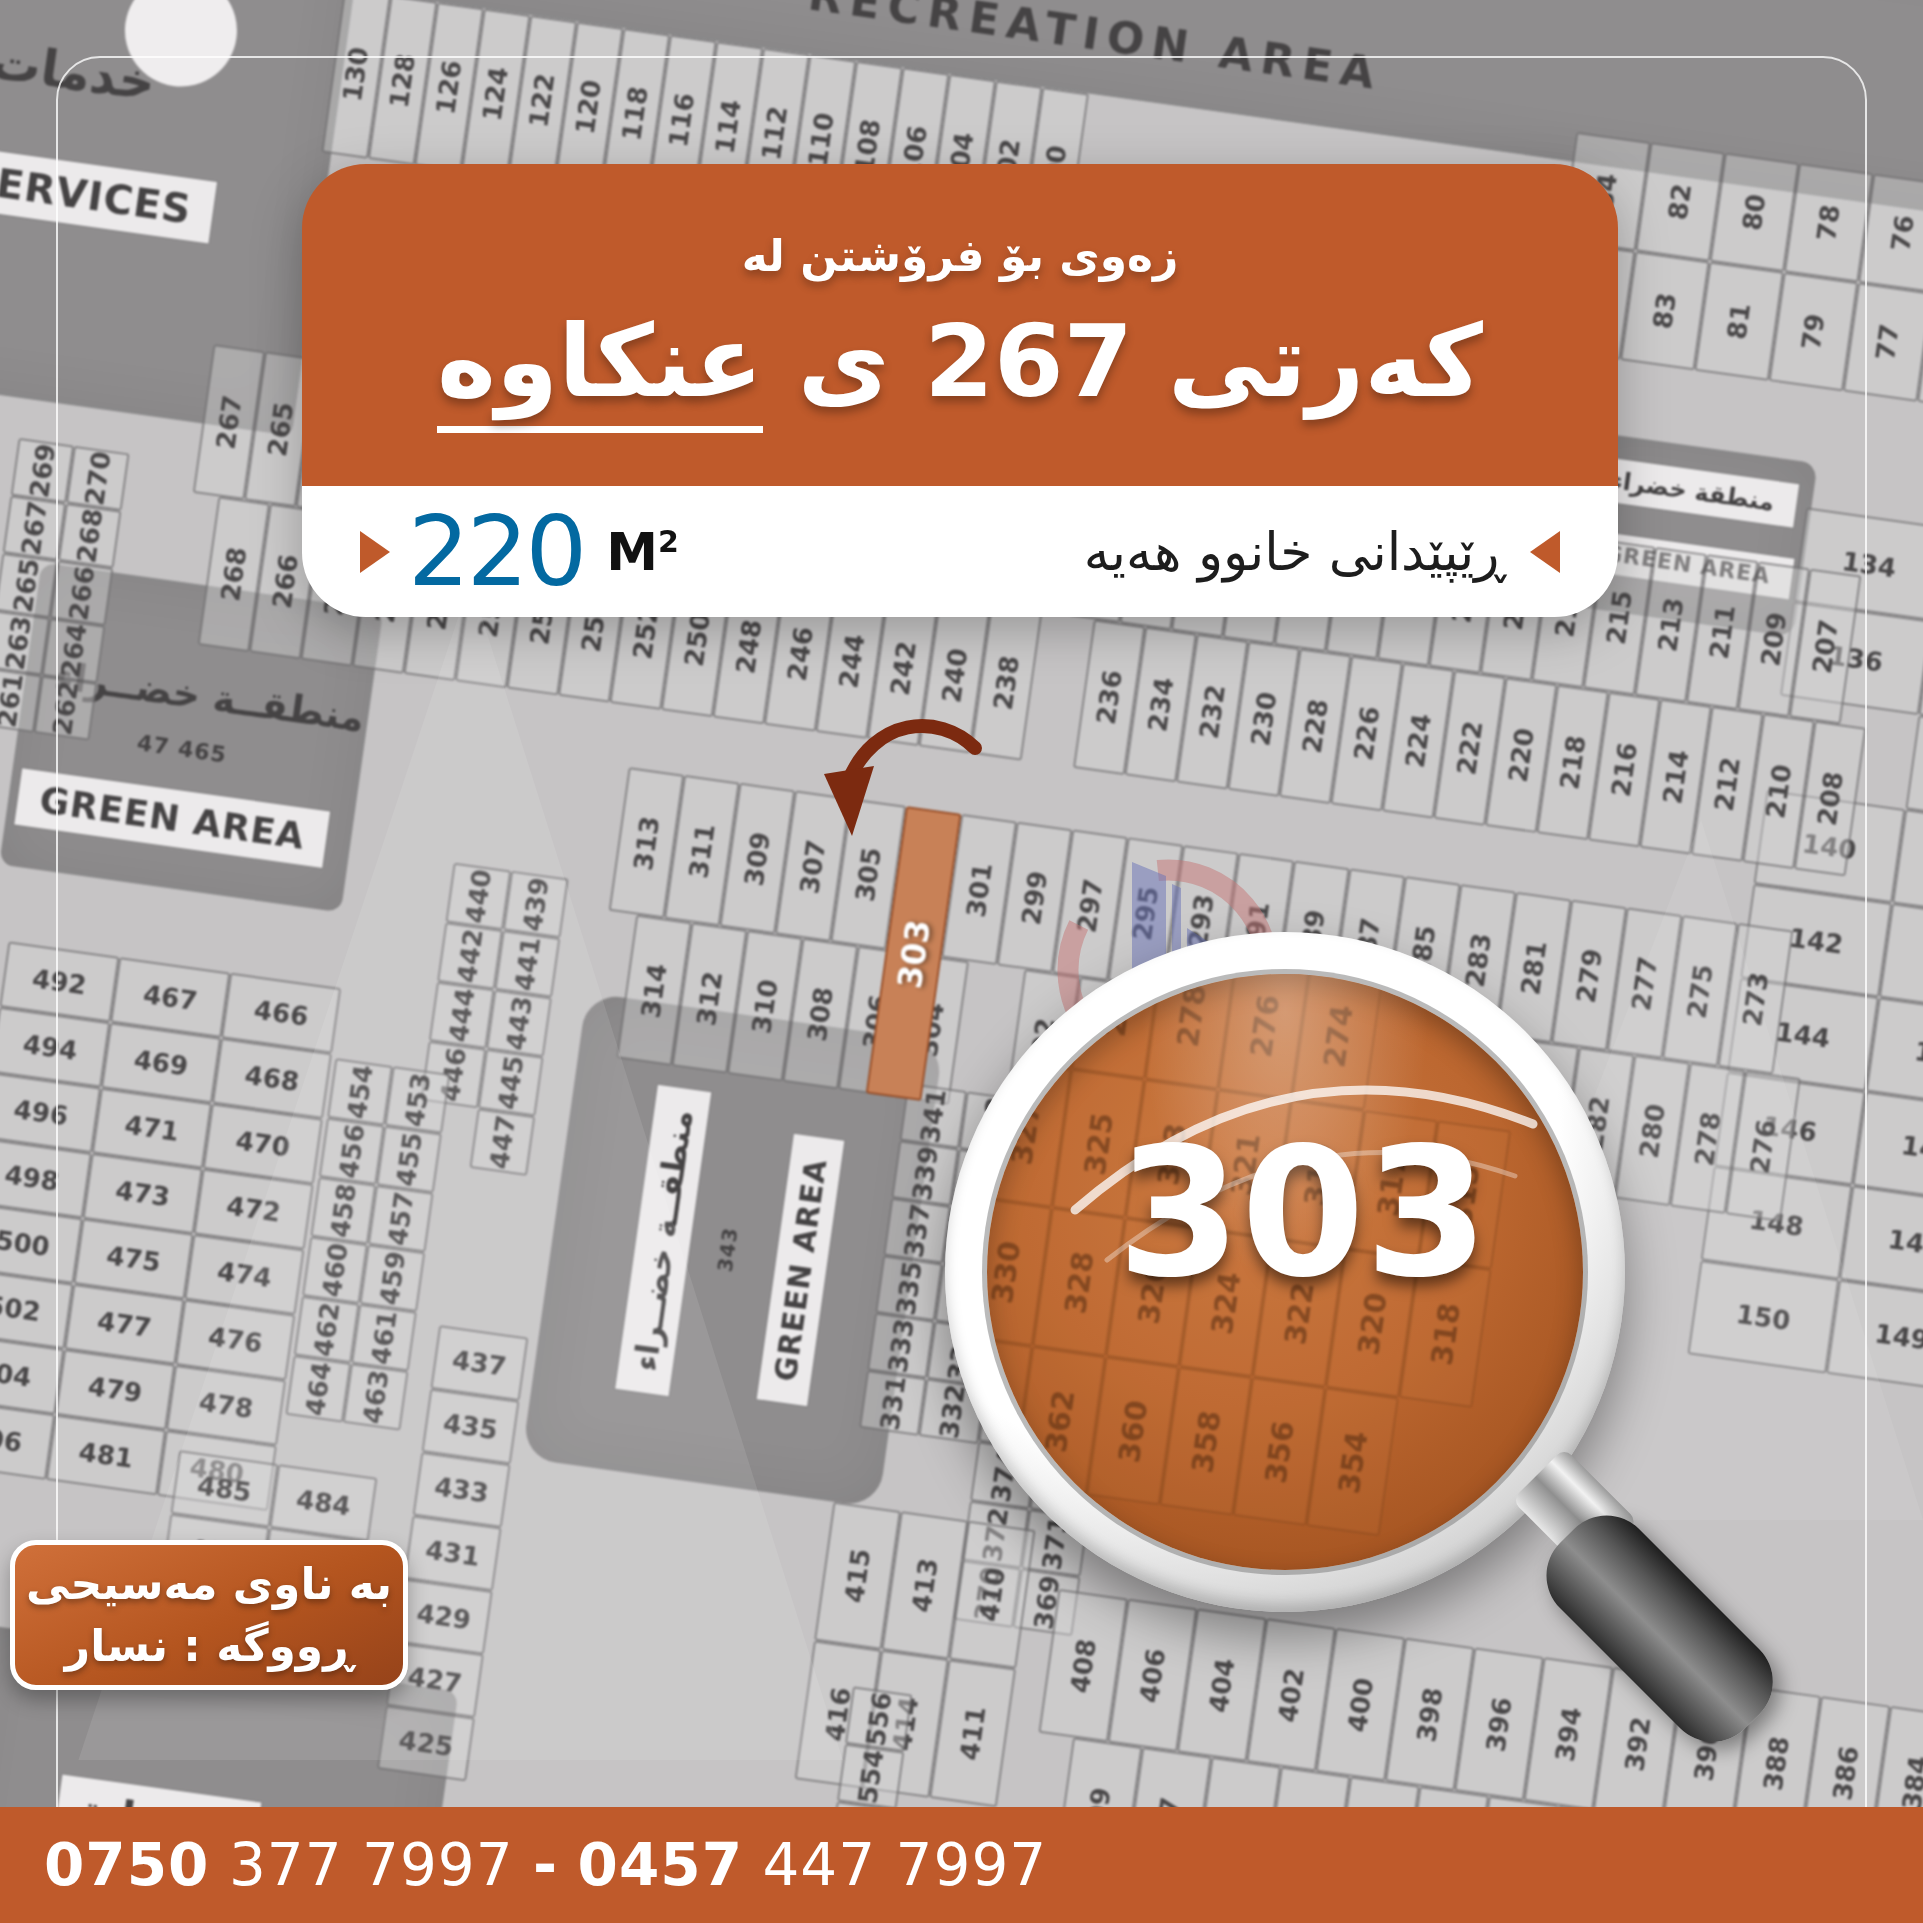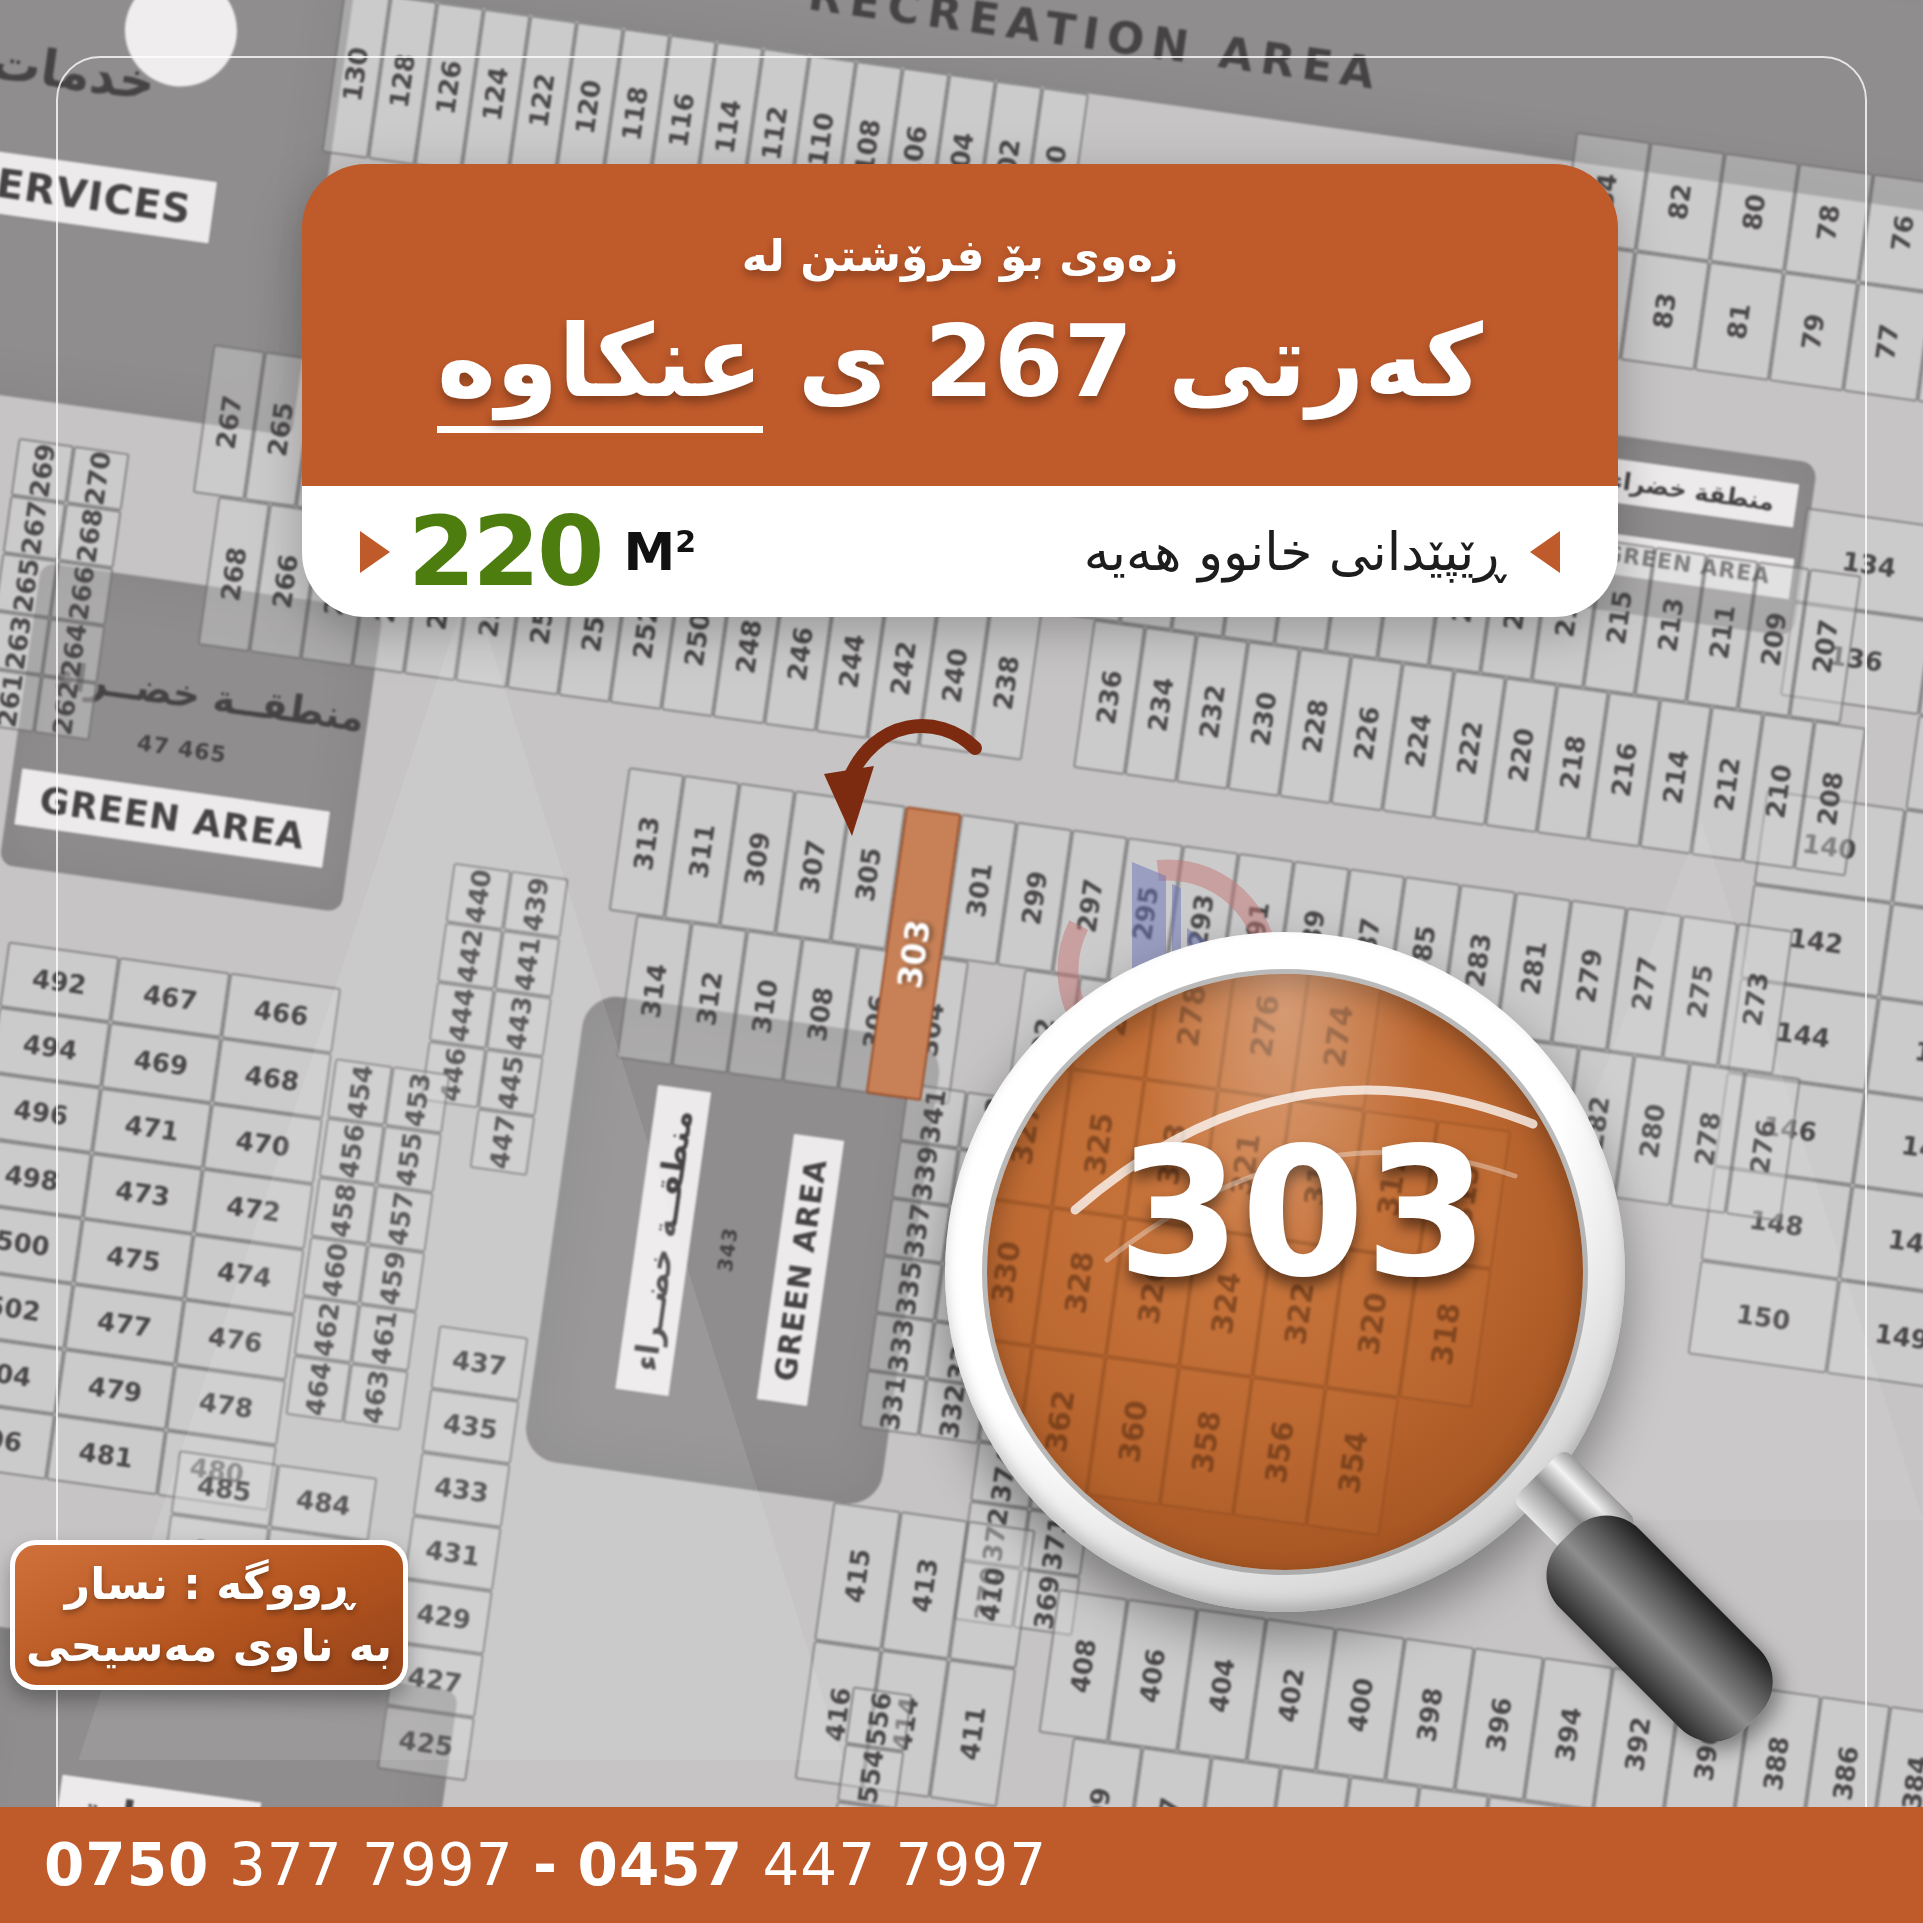"220" .area-val { color: #4d7c0f -> #0369a1; font-weight: 700 -> 400 }
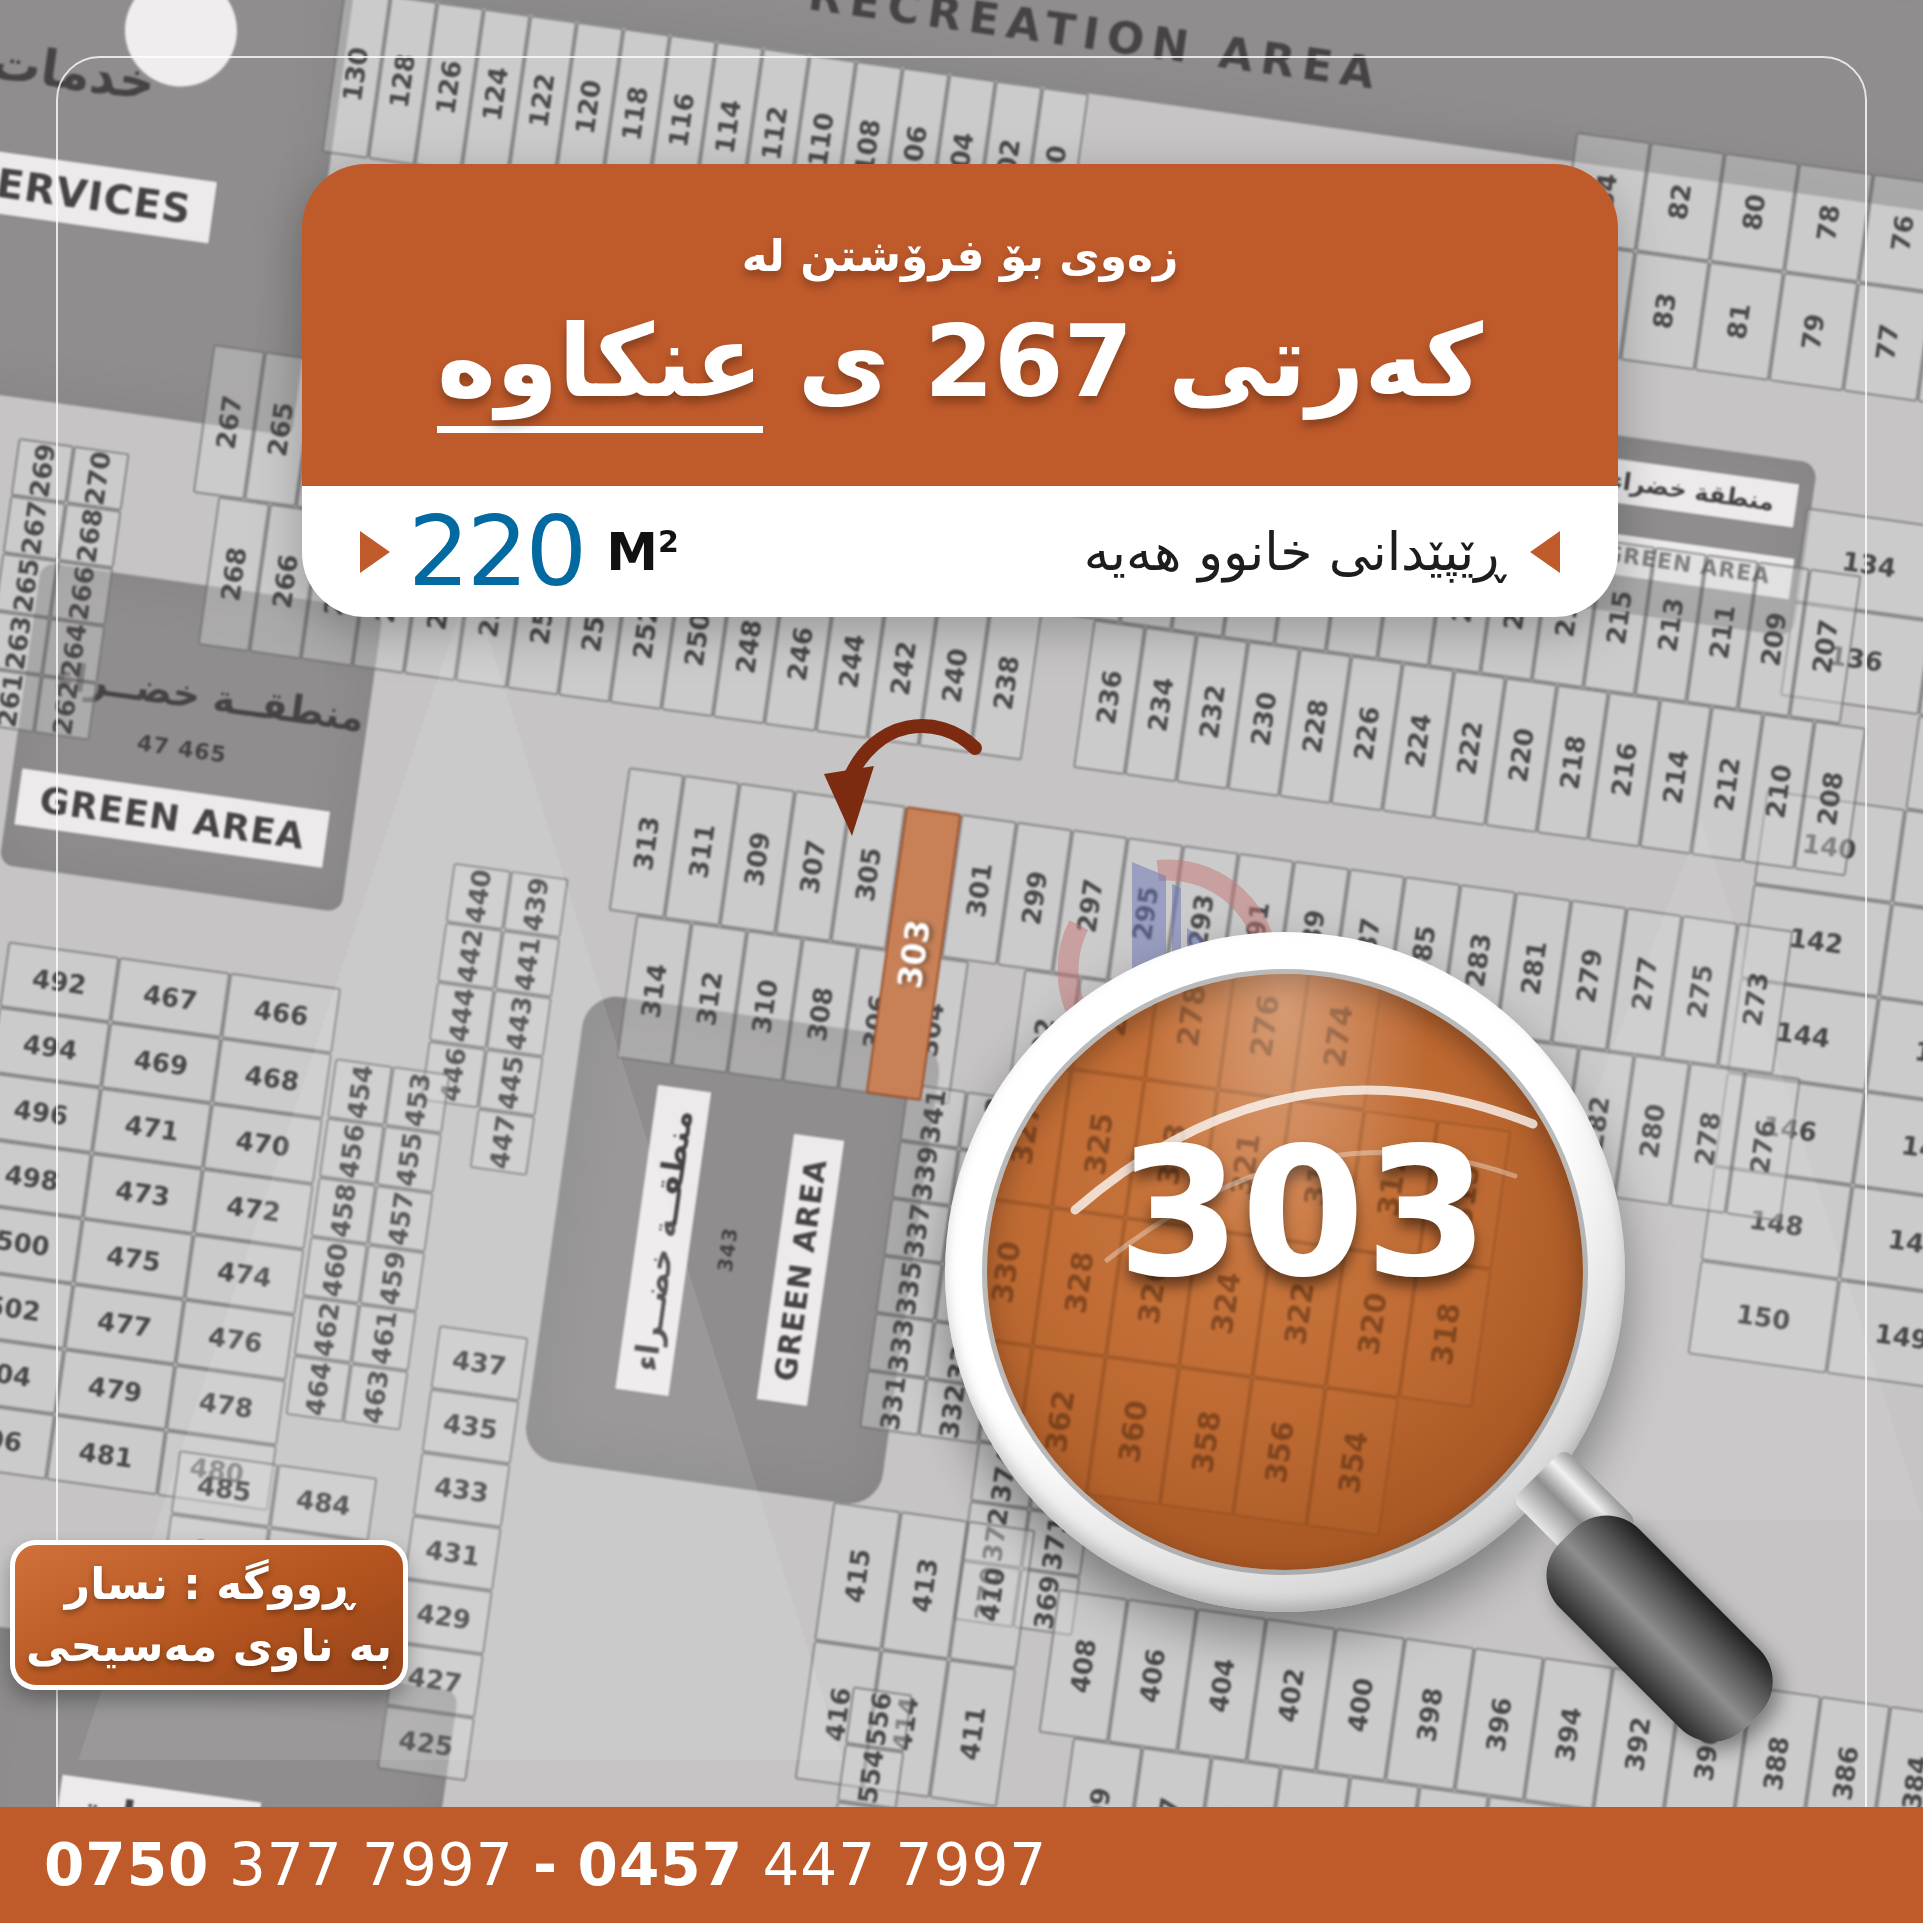"ڕووگە : نسار" div { order: before "بە ناوی مەسیحی" -> after "بە ناوی مەسیحی" }
